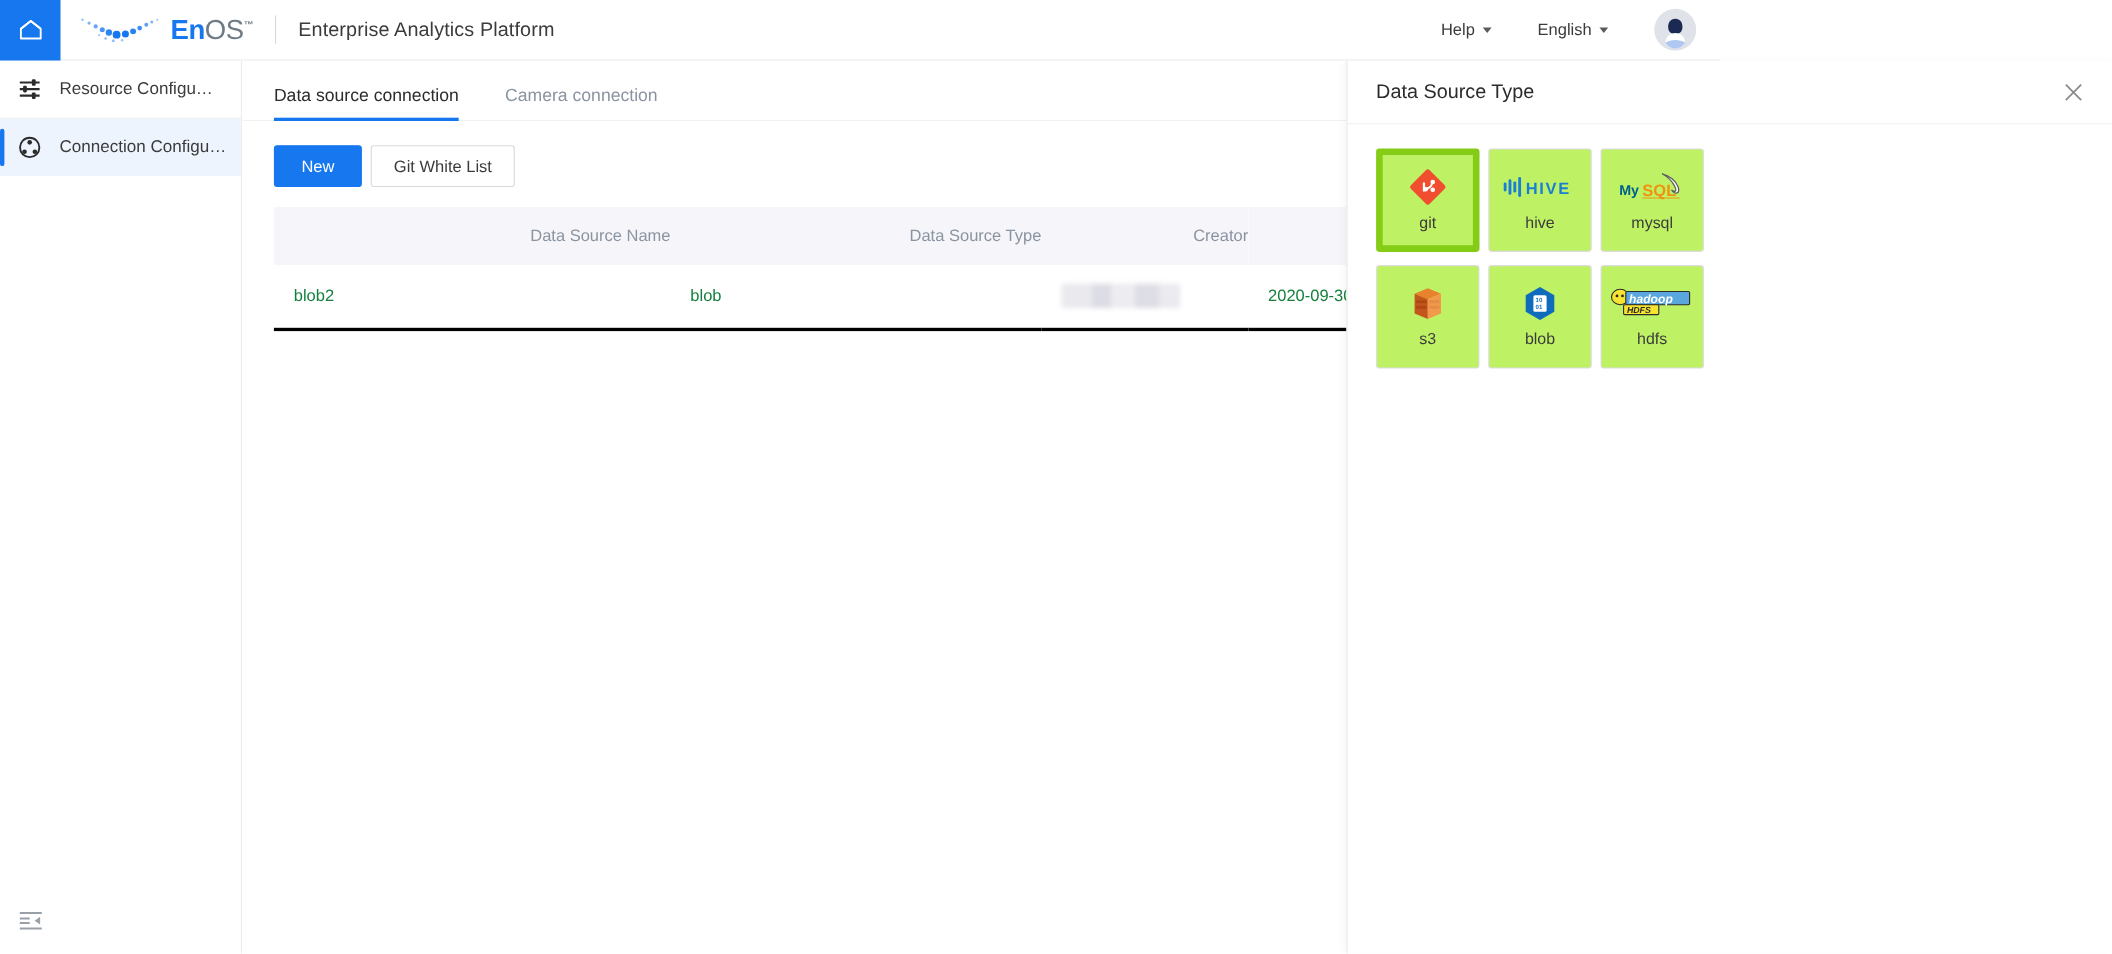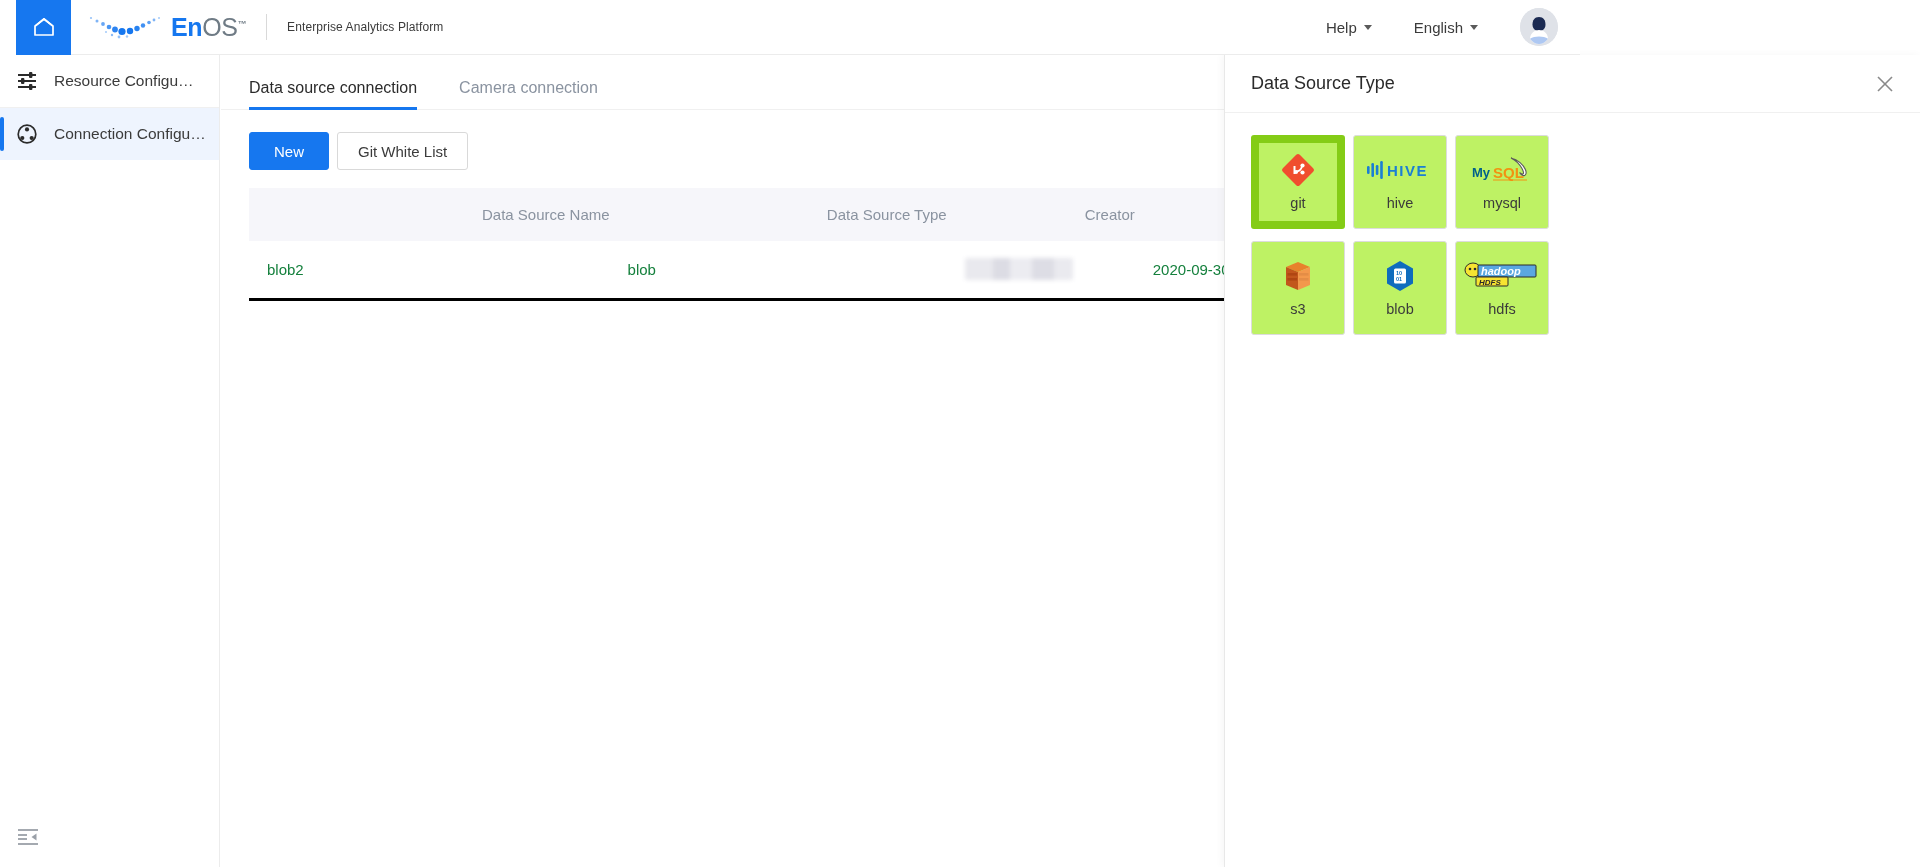"EnOS™" .header { left: 16px -> 0 }
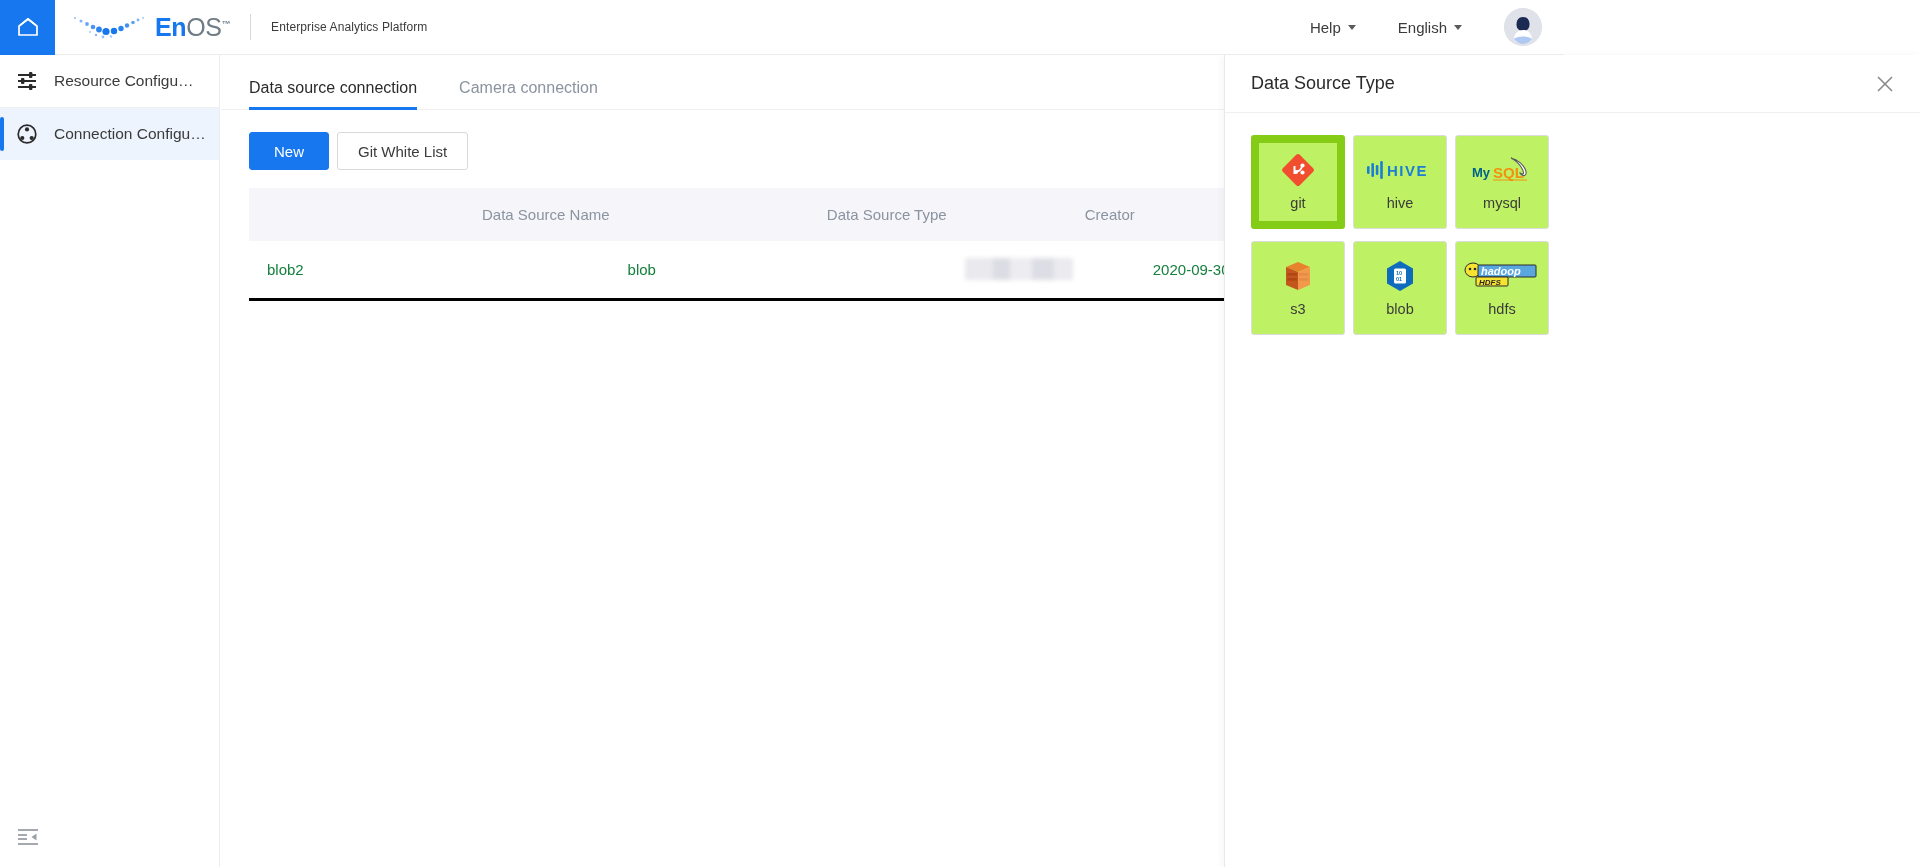"Enterprise Analytics Platform" .platform-title { font-size: 12px -> 18px }
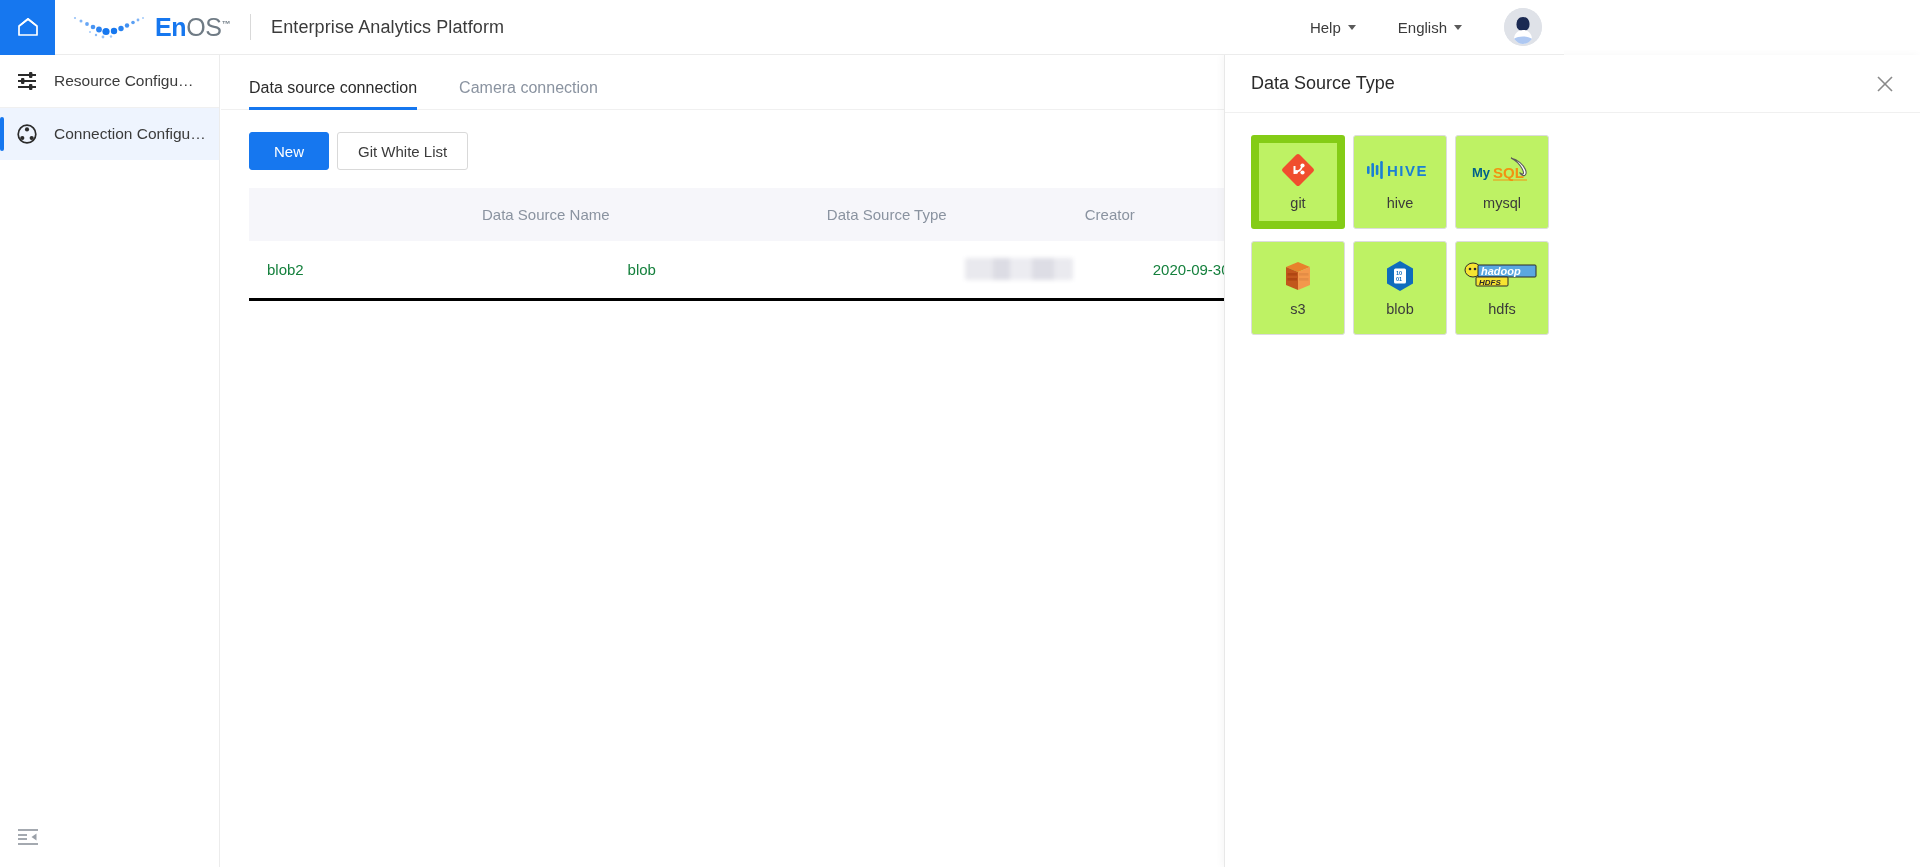"git" .ds-card.selected { border: 8px solid #84cc16 -> 6px solid #84cc16 }
